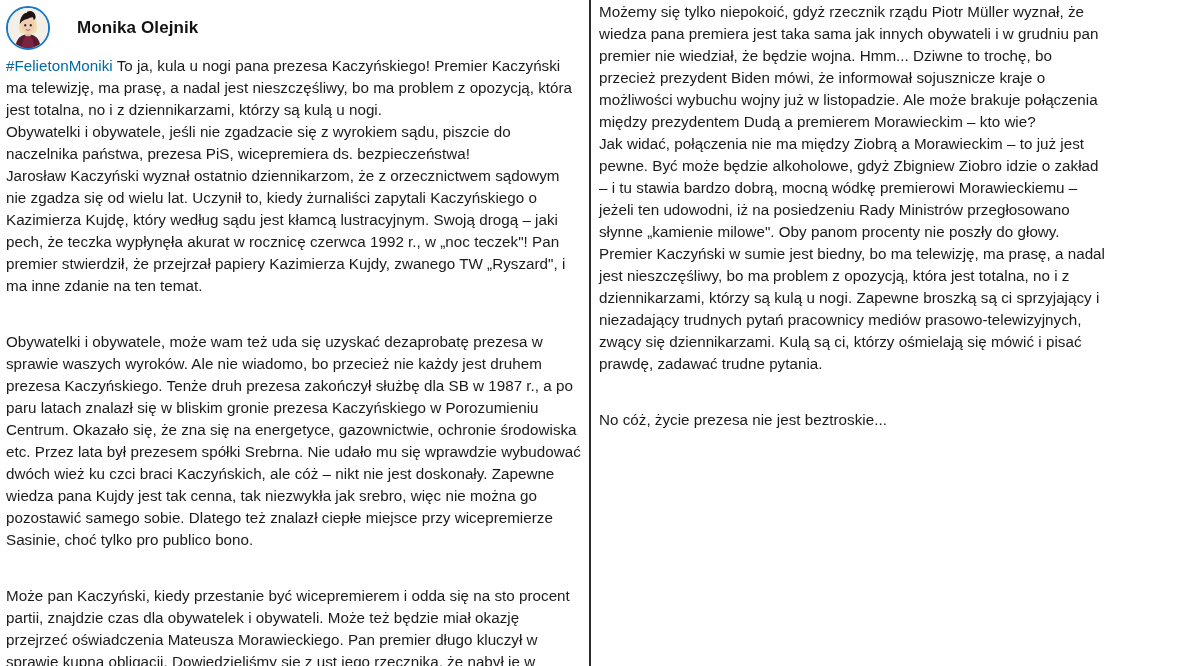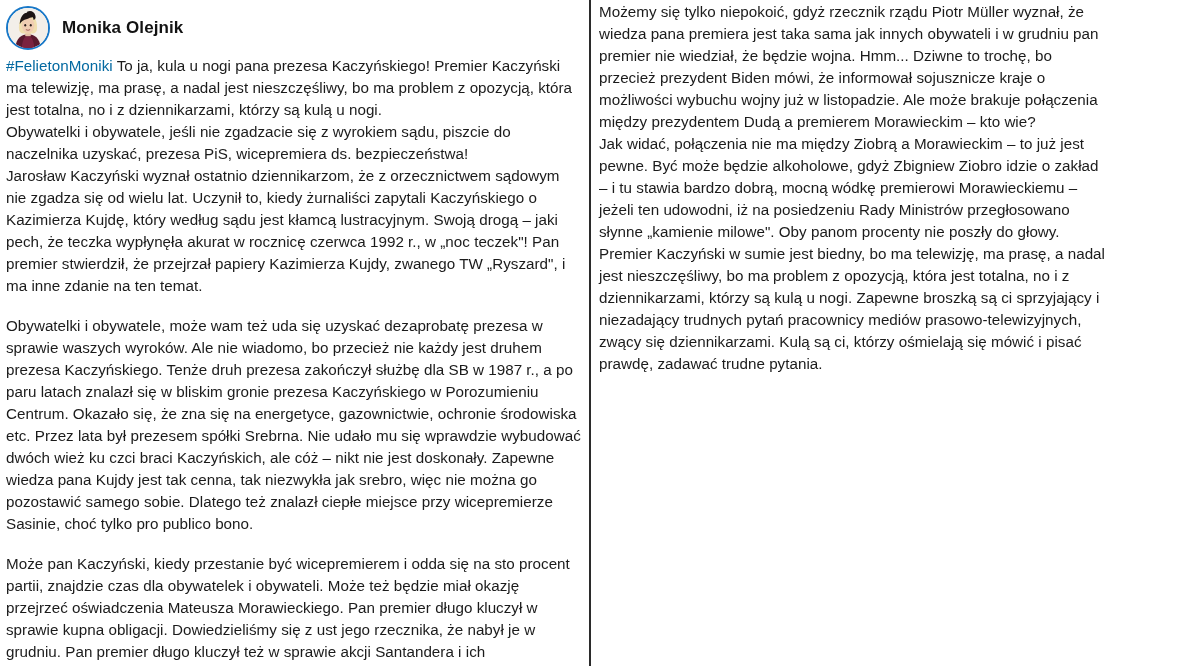"Monika Olejnik" .author-row { gap: 12px -> 27px }
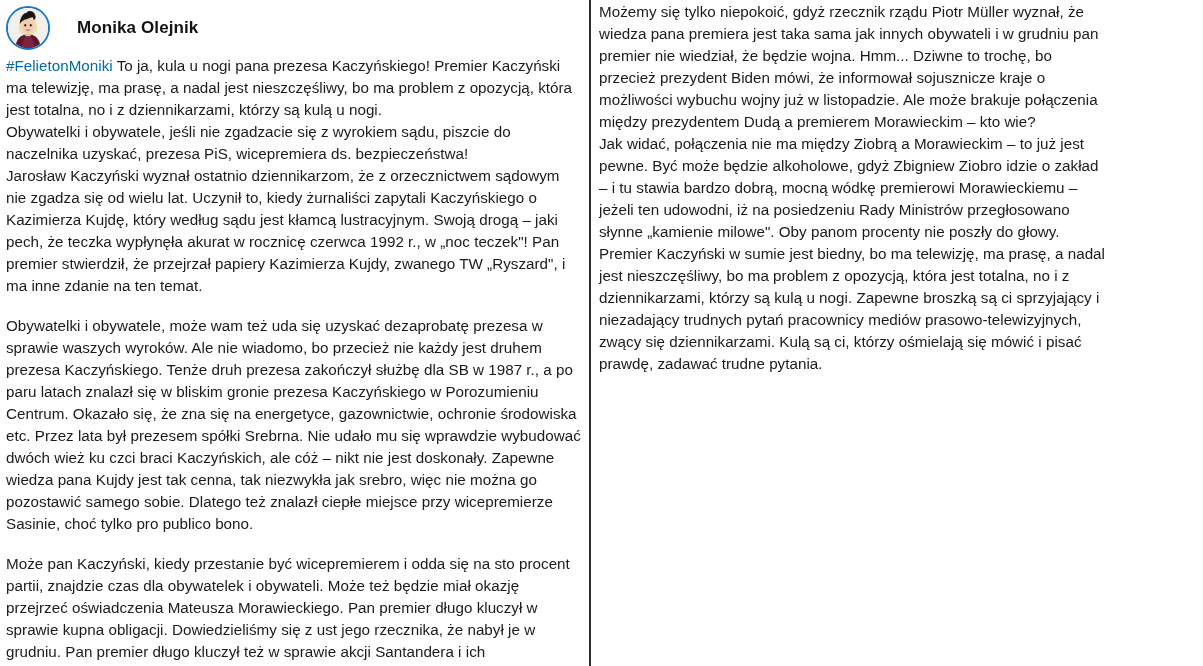"Obywatelki i obywatele, jeśli nie" p { text: uzyskać -> państwa }
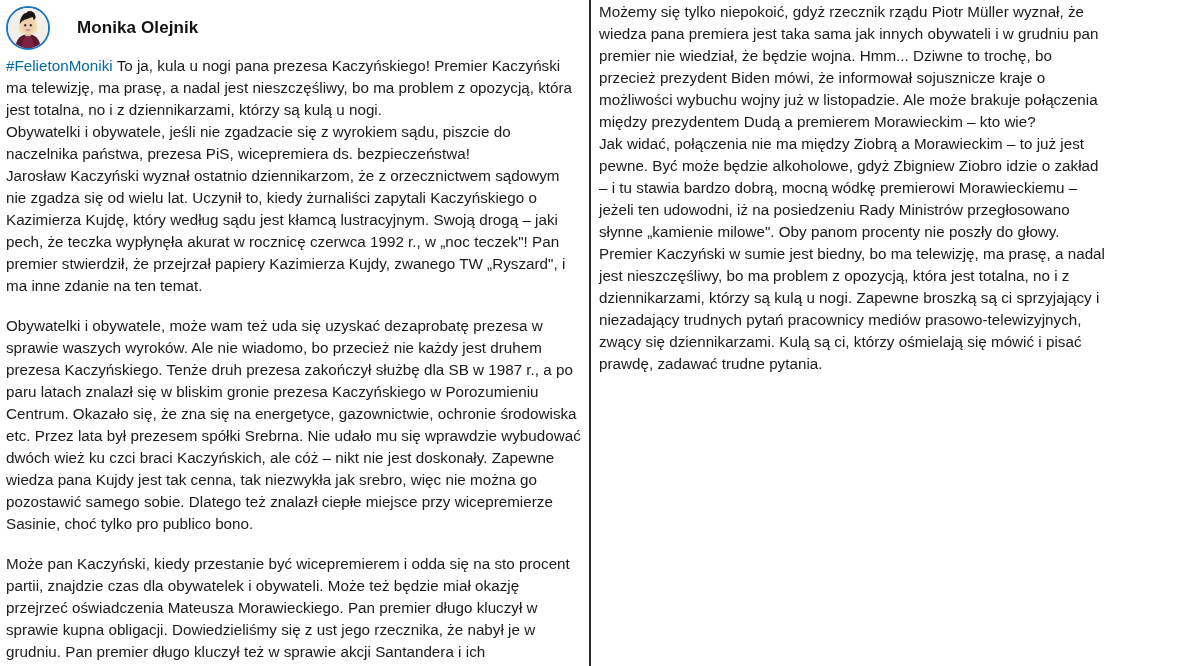"Obywatelki i obywatele, może wam" .post-body p.gap { margin-top: 18px -> 34px }
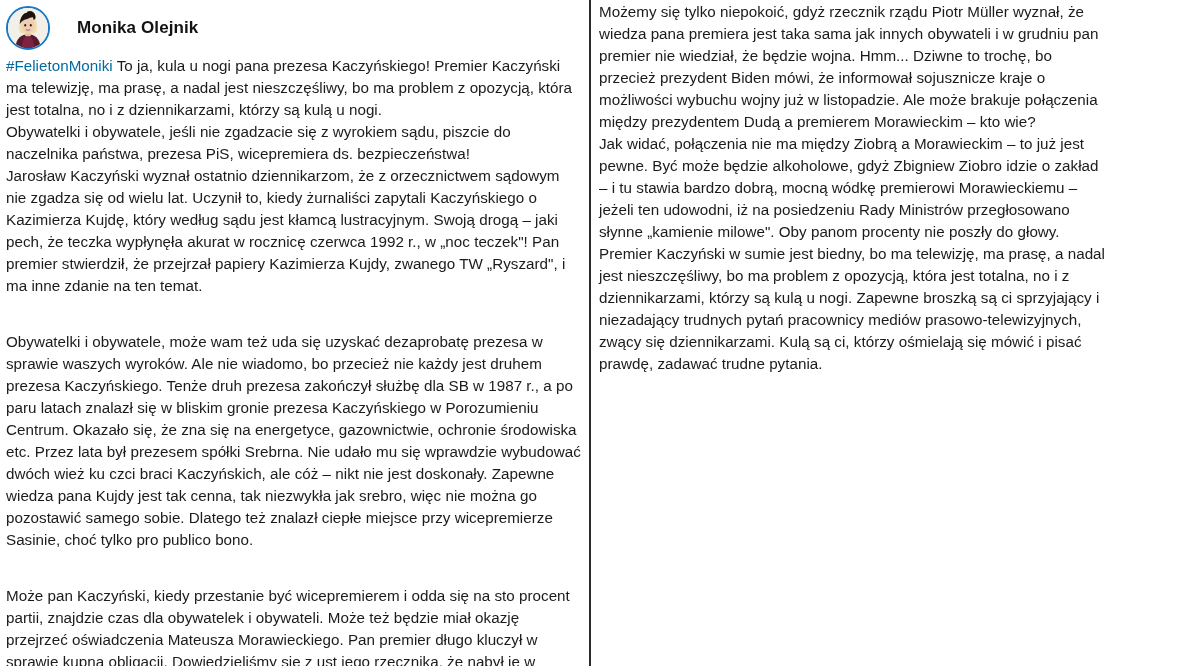"No cóż, życie prezesa nie" p.gap { html: none -> <p>No cóż, życie prezesa nie jest beztroskie...</p> }
